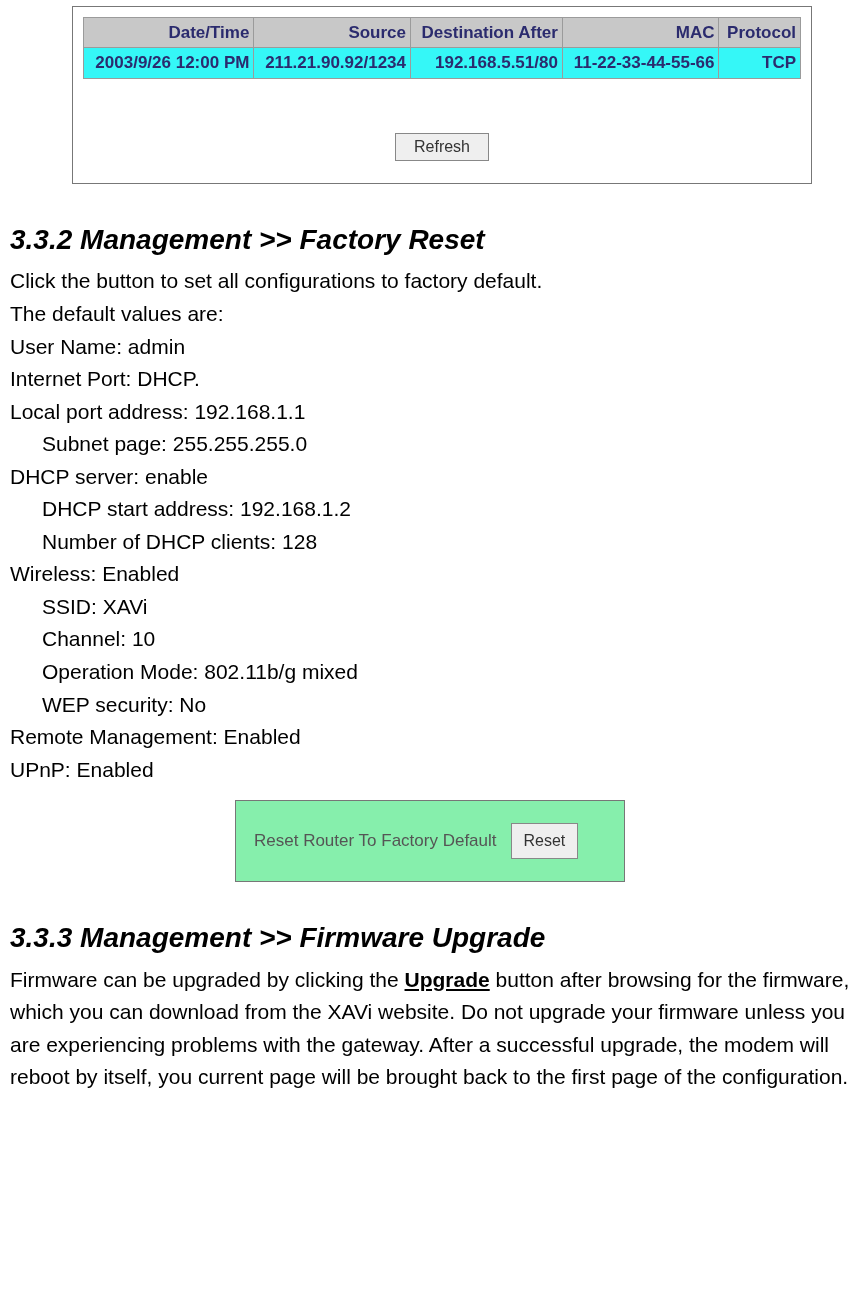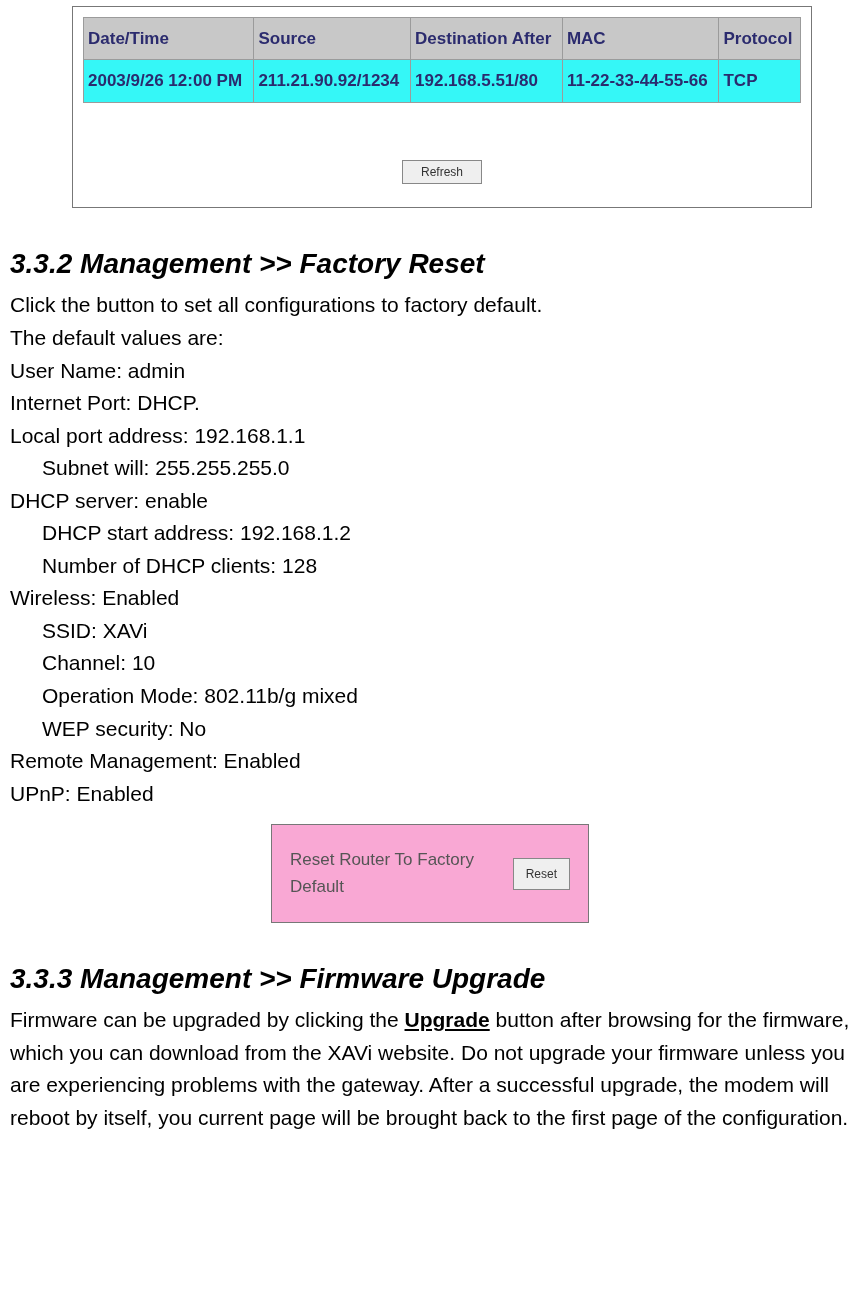"Date/Time" .log-table th, .log-table td { padding: 10px 4px -> 4px 4px; text-align: left -> right }
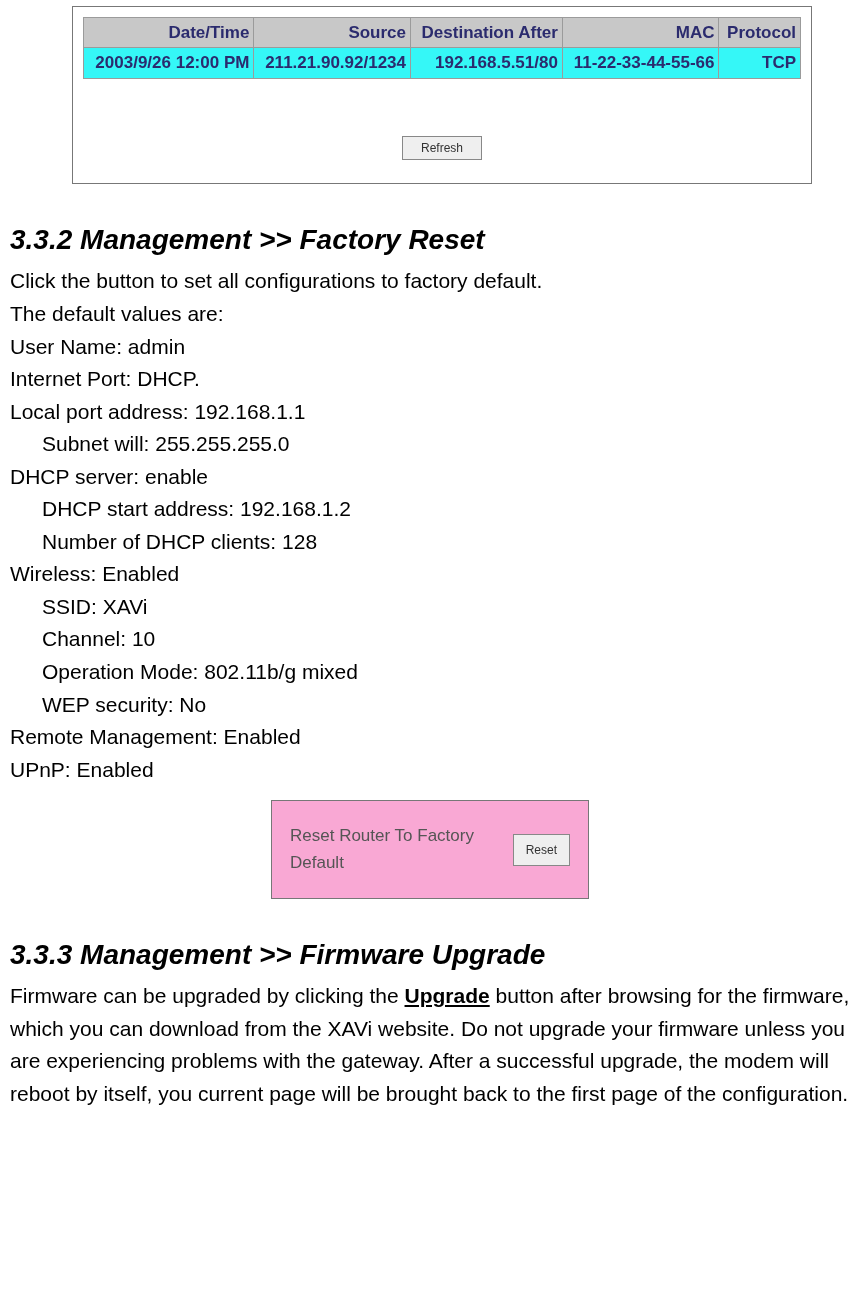"Refresh" .btn { font-size: 12px -> 16px }
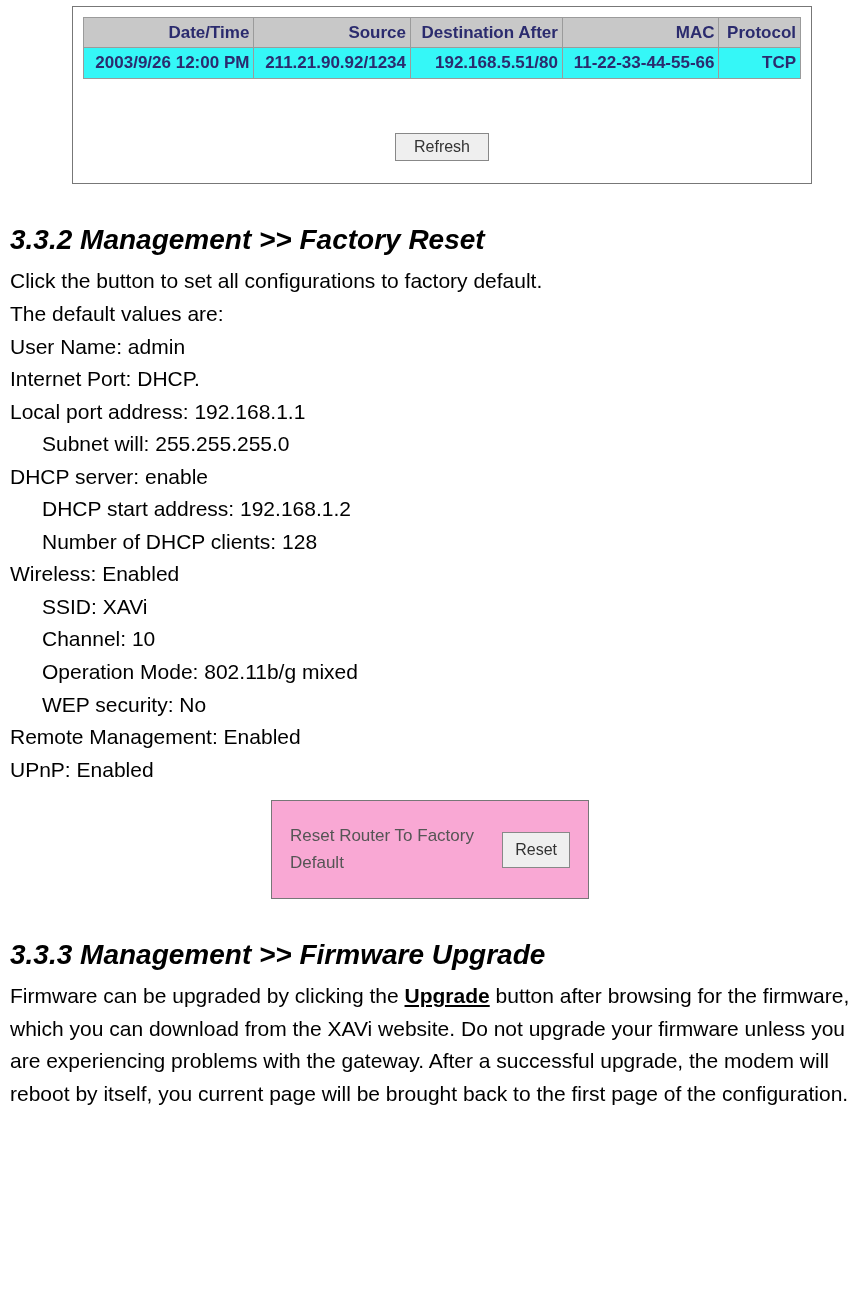"Subnet will: 255.255.255.0" p.para { text: will -> page }
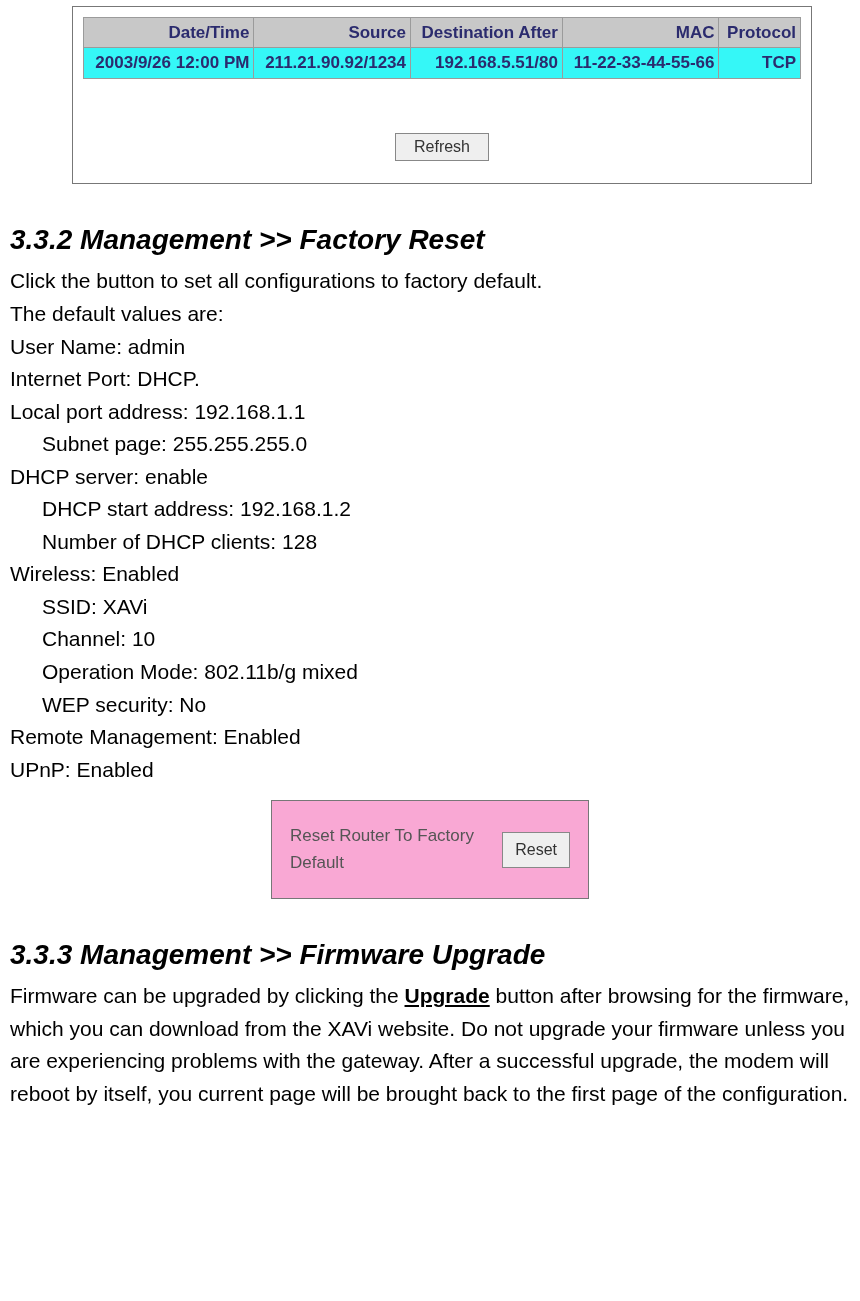"Reset Router To Factory Default" .reset-panel { background: #f9a8d4 -> #86efac; width: 318px -> 390px }
